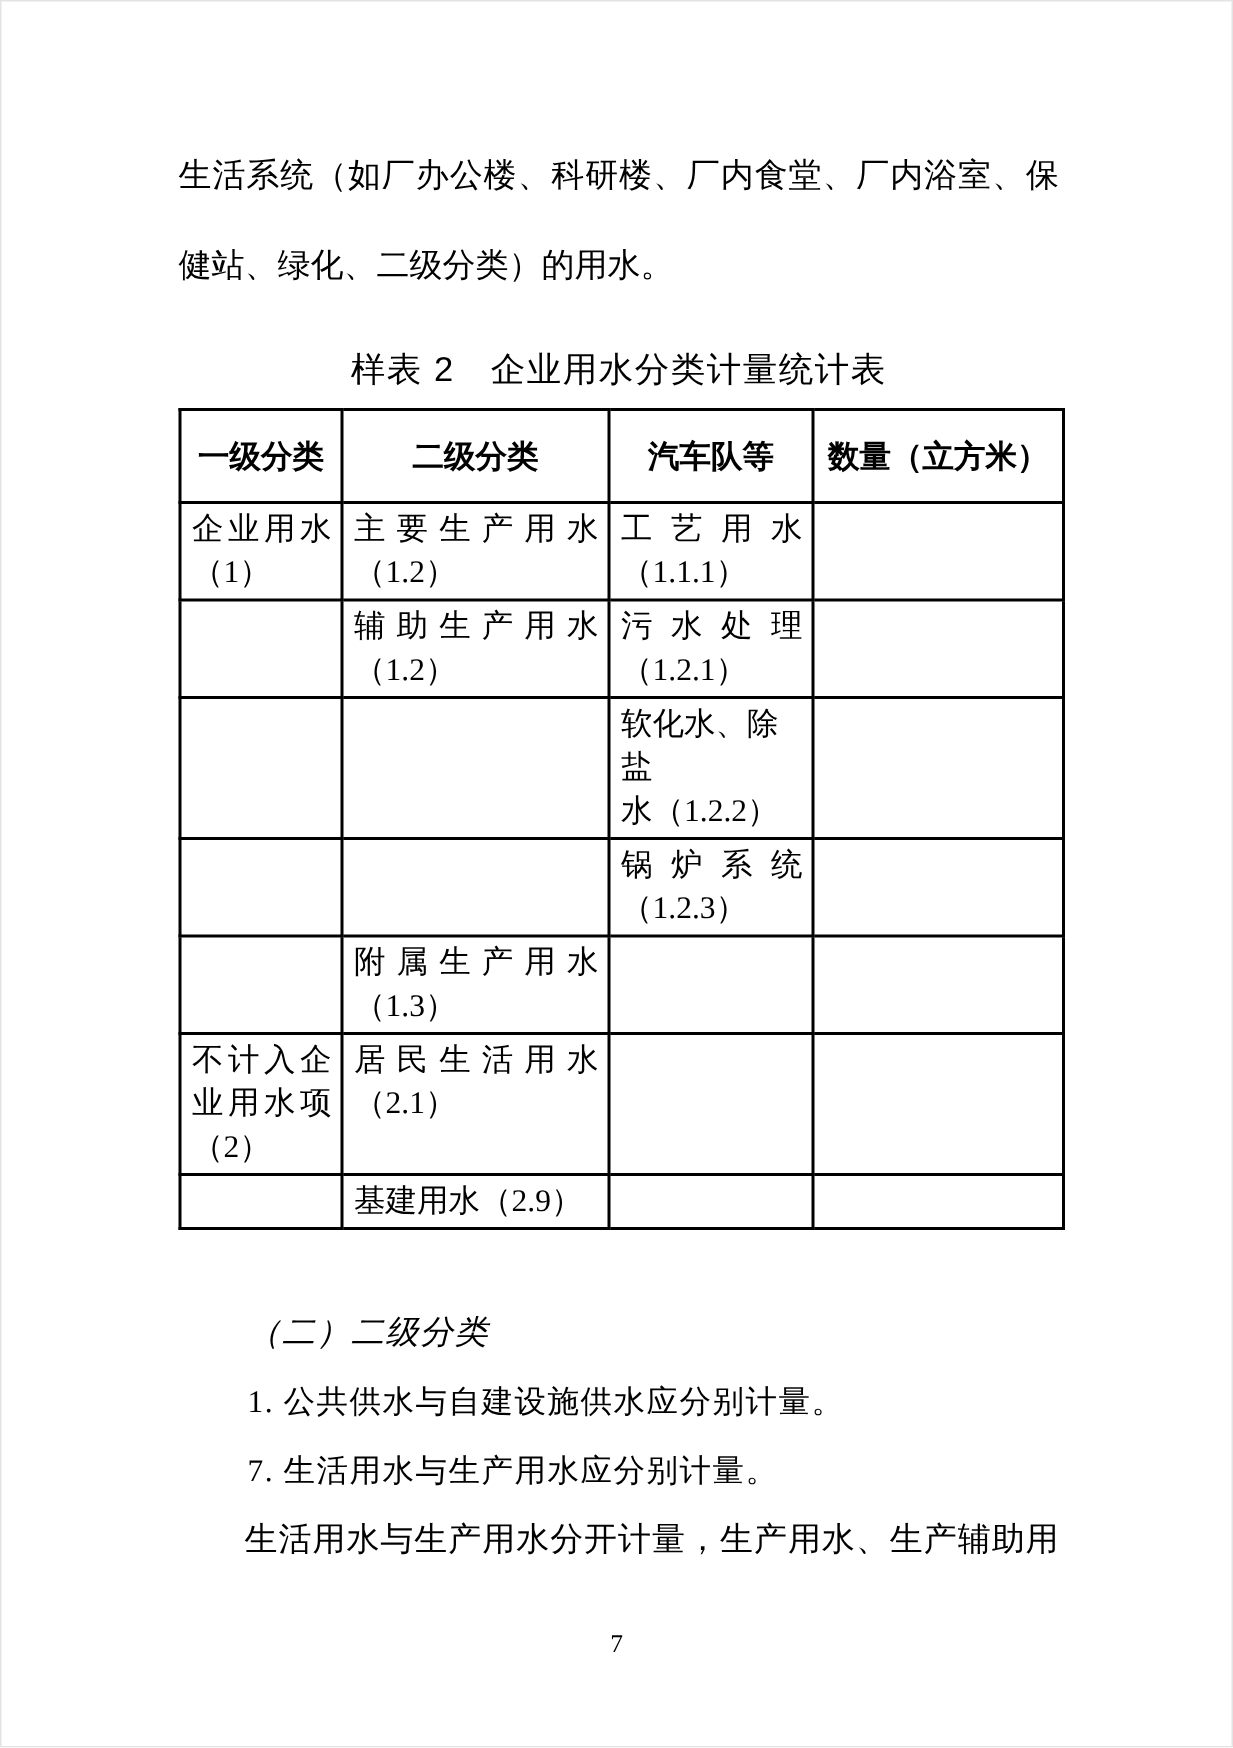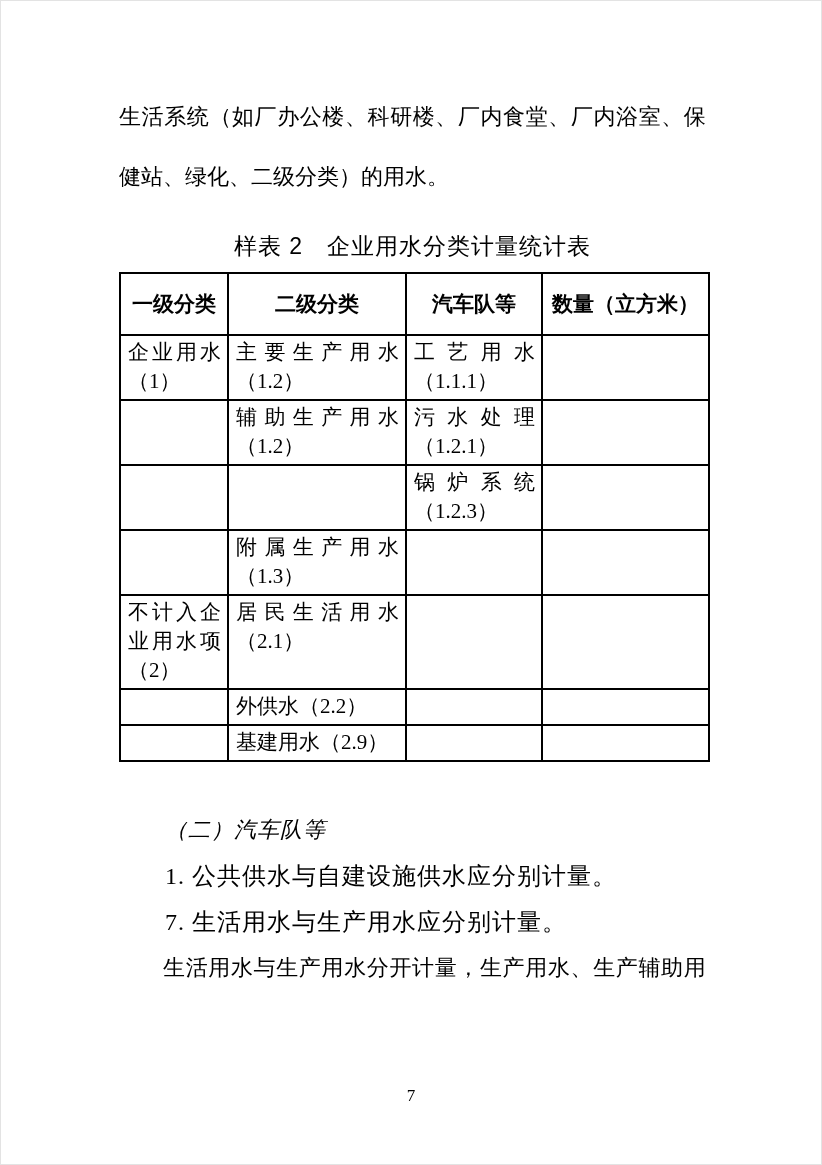"软化水、除盐" tr { html: none -> <tr> <td></td> <td></td> <td> <div>软化水、除盐</div> <div>水（1.2.2）</div> </td> <td></td> </tr> }
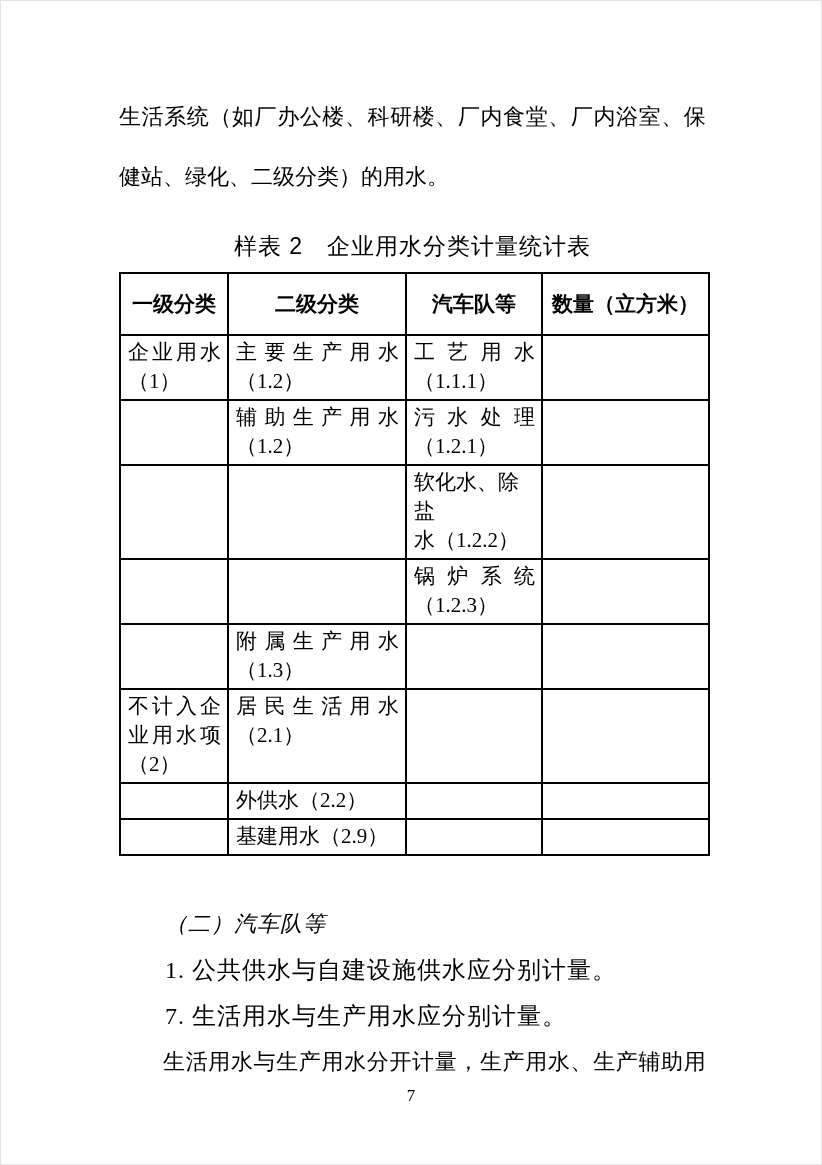"外供水（2.2）" tr { html: <tr> <td></td> <td> <div>外供水（2.2）</div> </td> <td></td> <td></td> </tr> -> none }
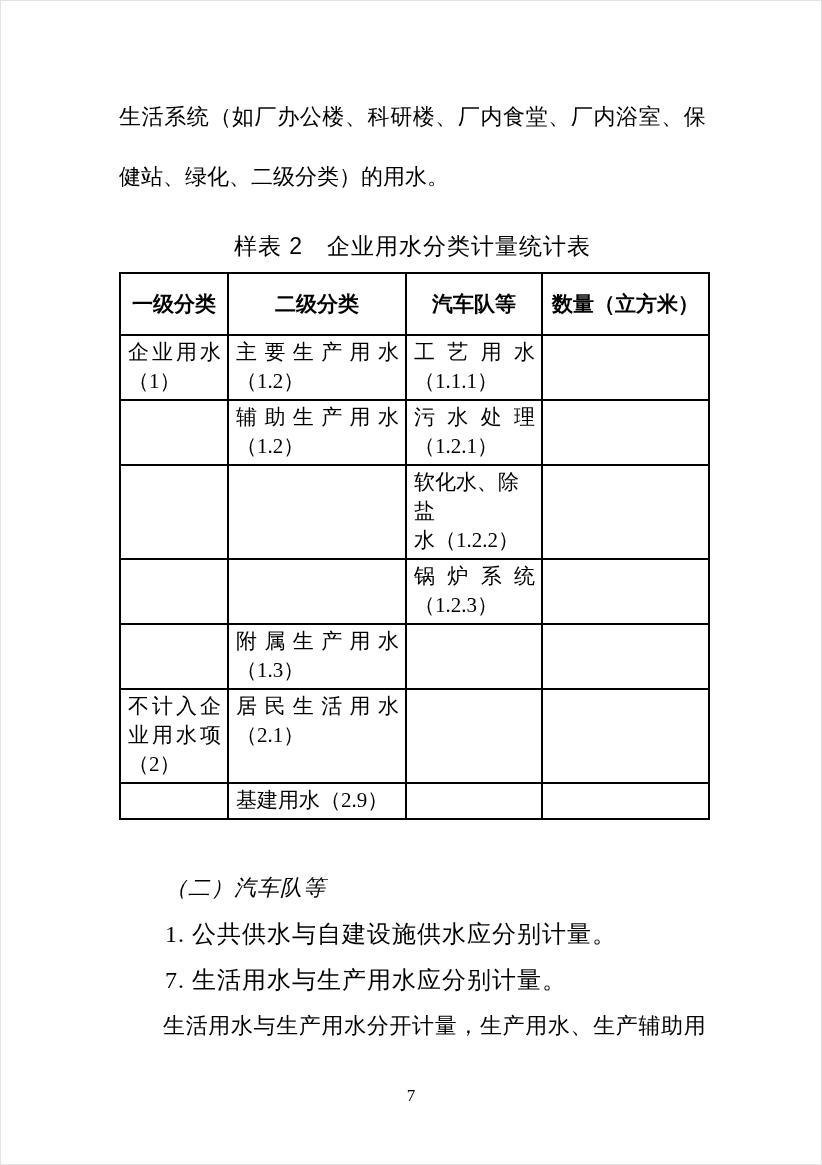"（二）汽车队等" div.req-heading { text: 汽车队等 -> 二级分类 }
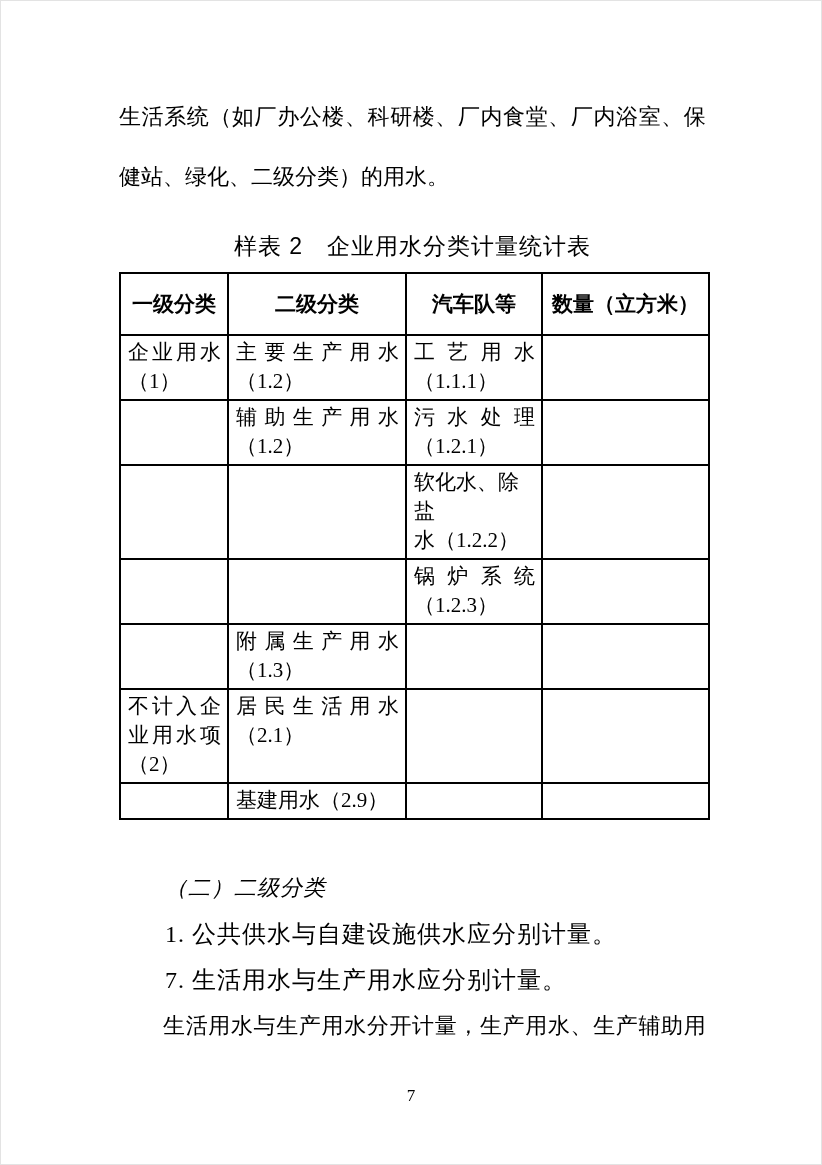"1. 公共供水与自建设施供水应分别计量。" .req-item { font-size: 24px -> 21px }
